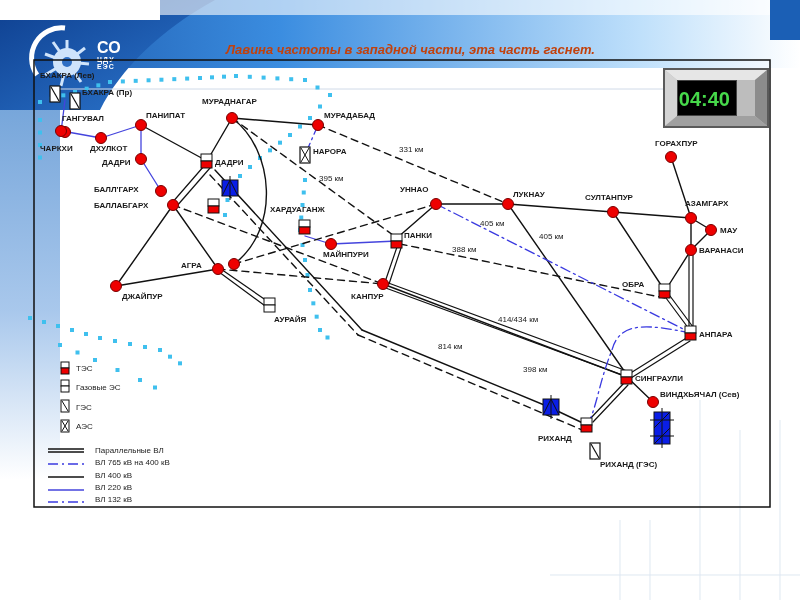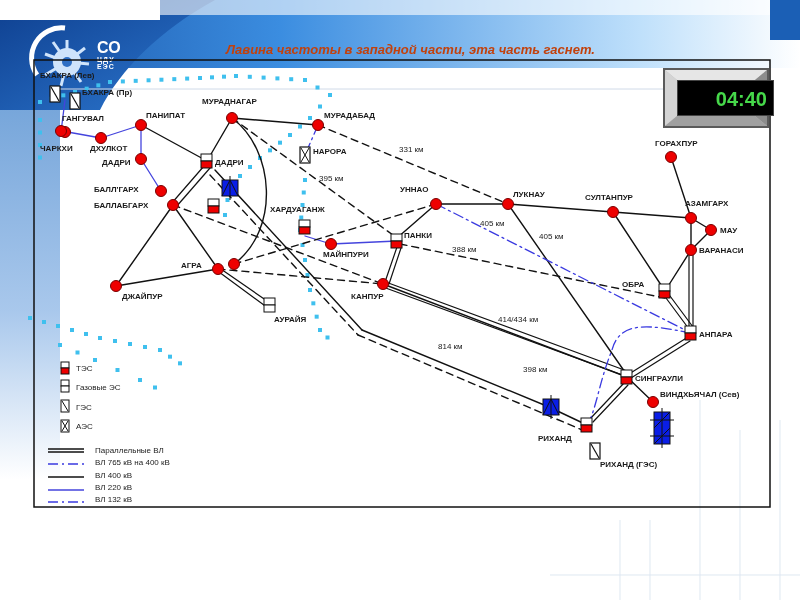"04:40" .timer-inner { width: 97px -> 60px }
